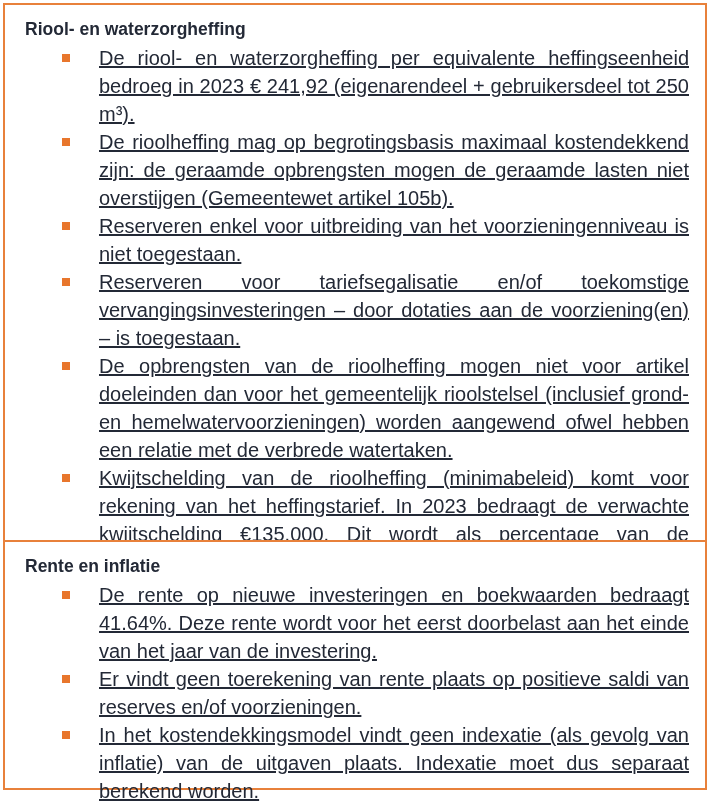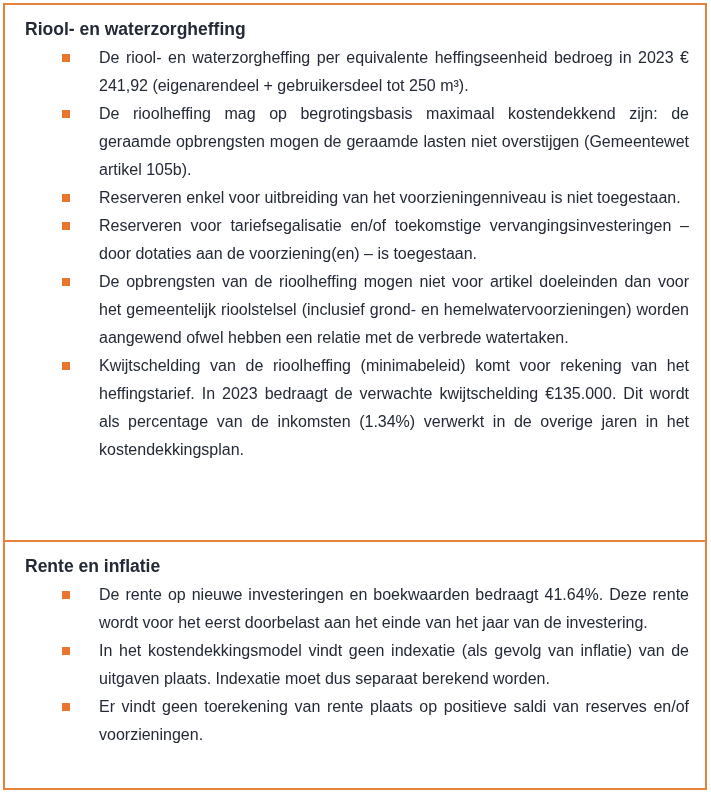"De riool- en waterzorgheffing per" .bullet-text { font-size: 16px -> 20px; text-decoration: none -> underline }
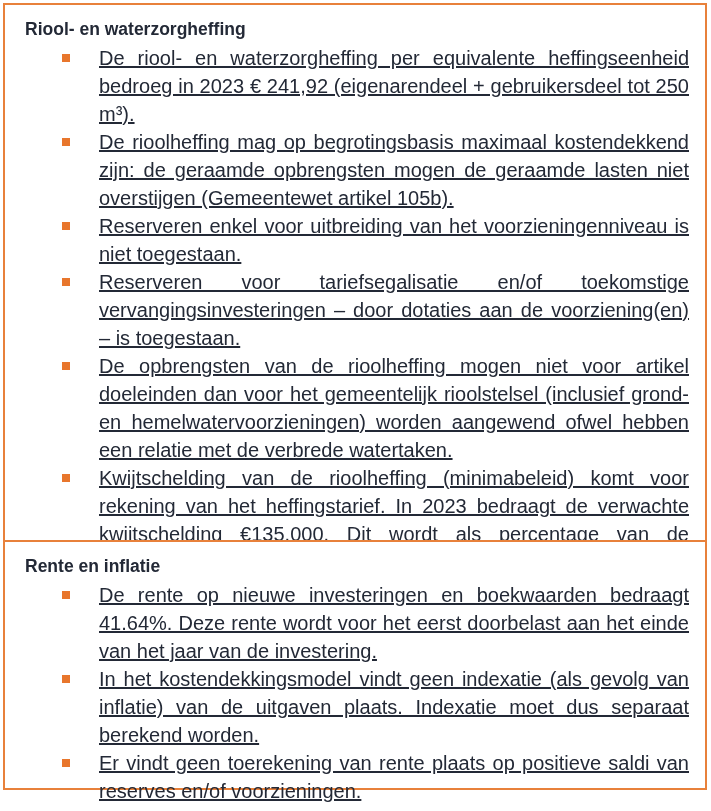"In het kostendekkingsmodel vindt geen" li.bullet-item { order: before "Er vindt geen toerekening van" -> after "Er vindt geen toerekening van" }
